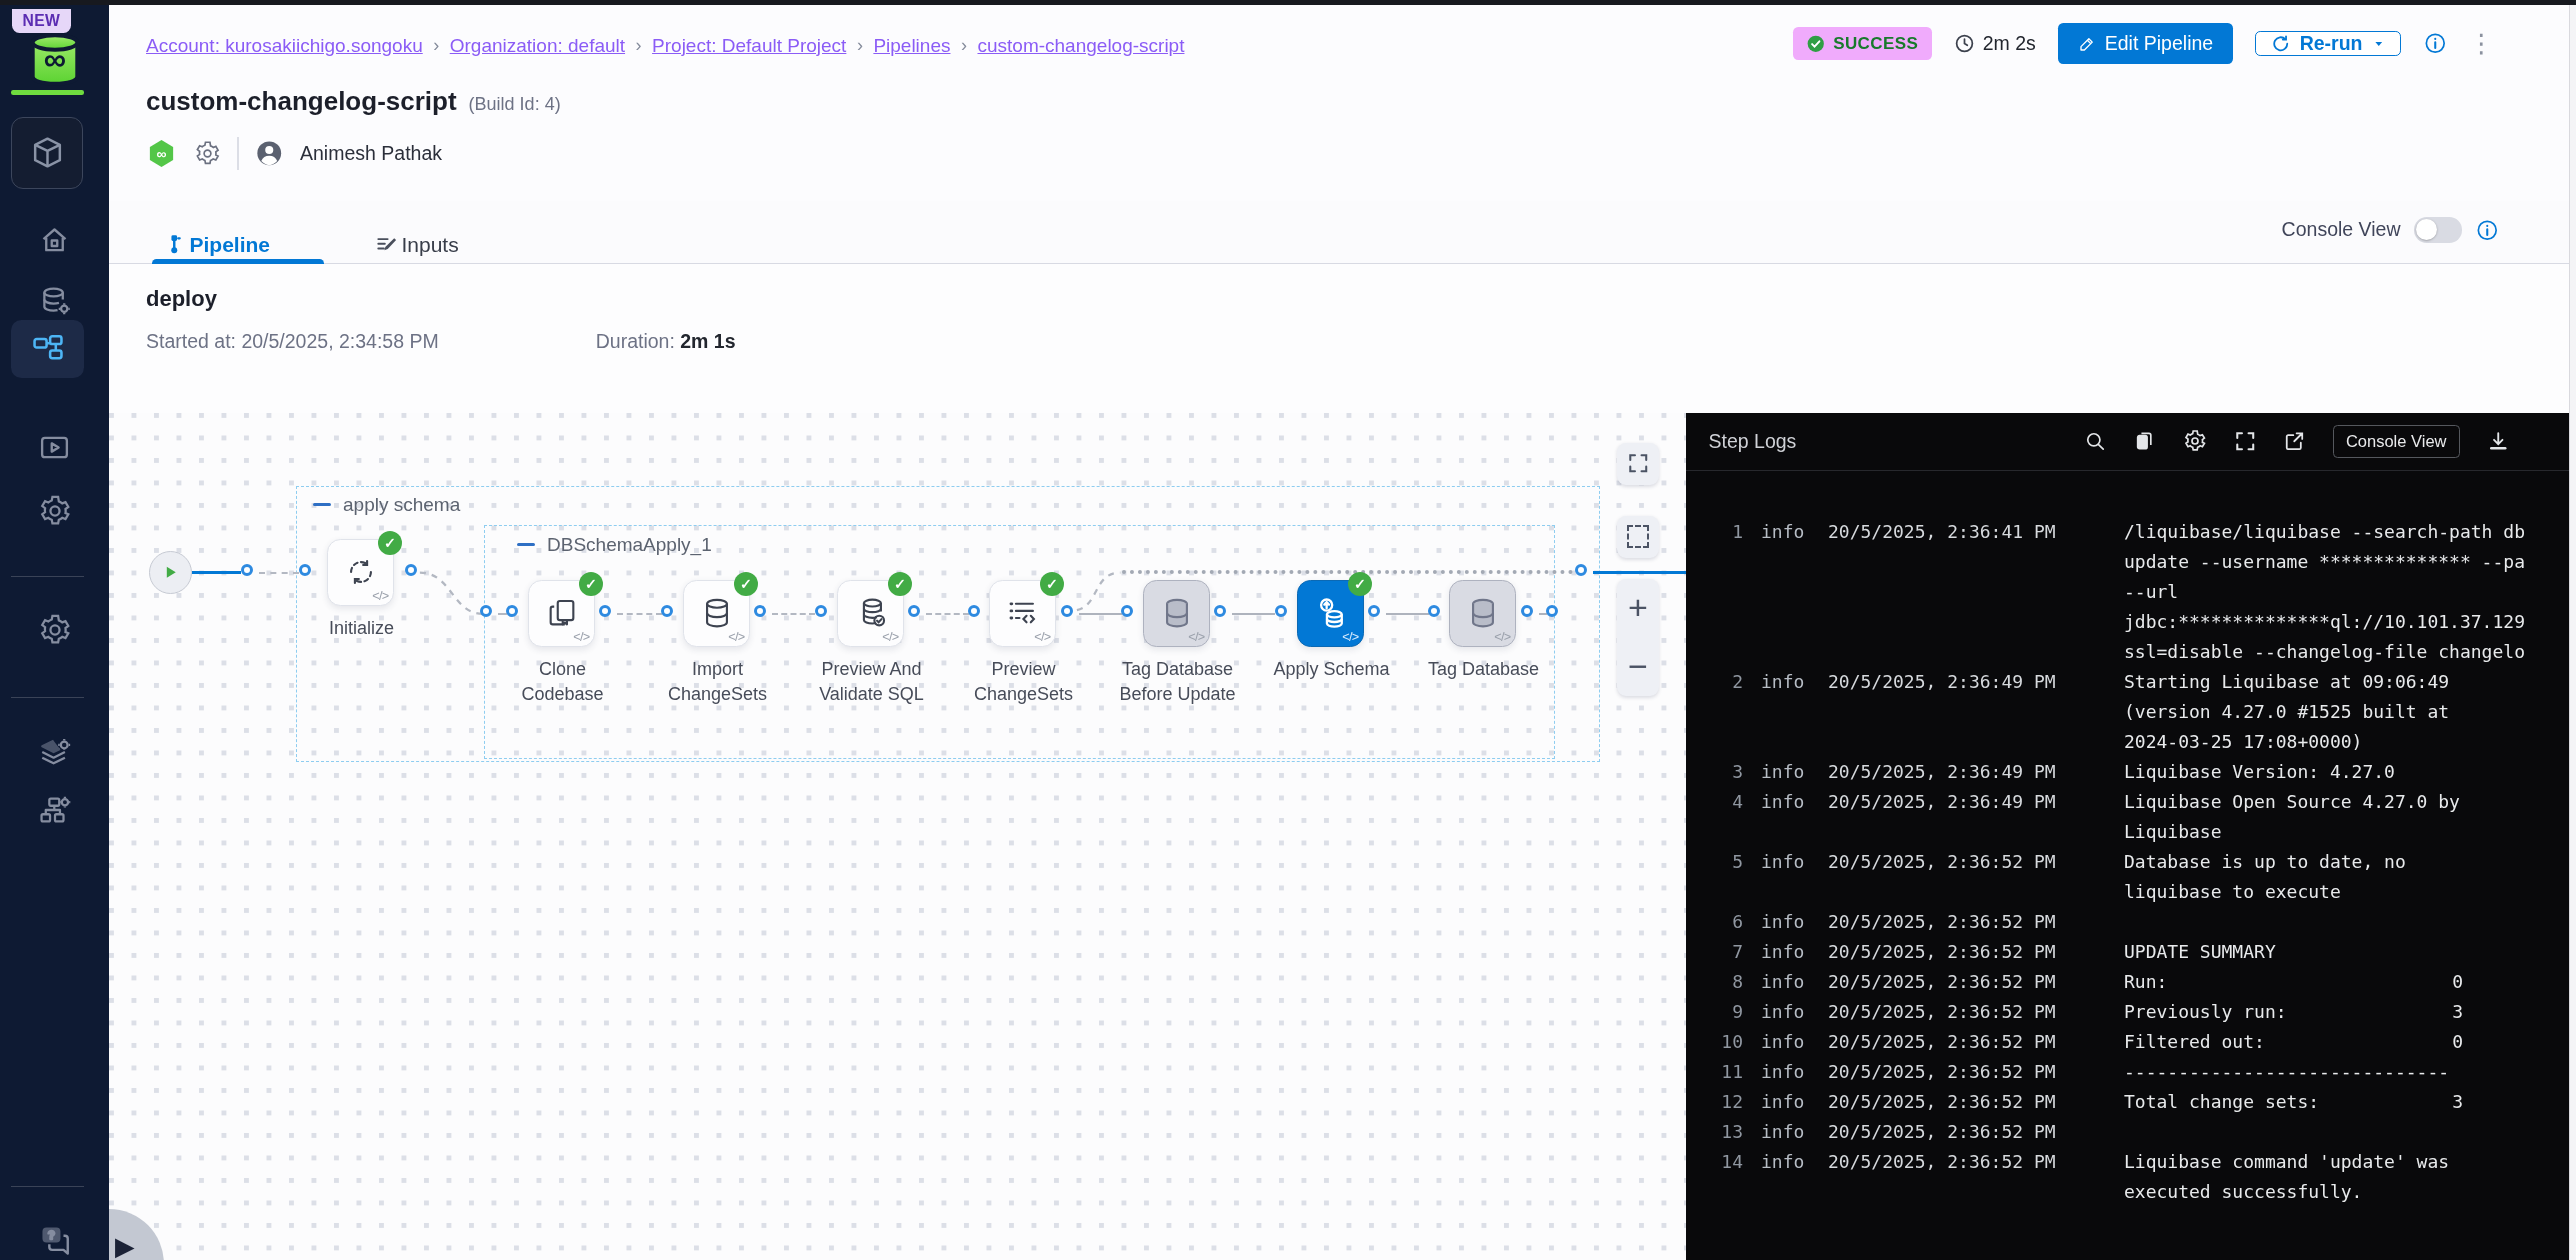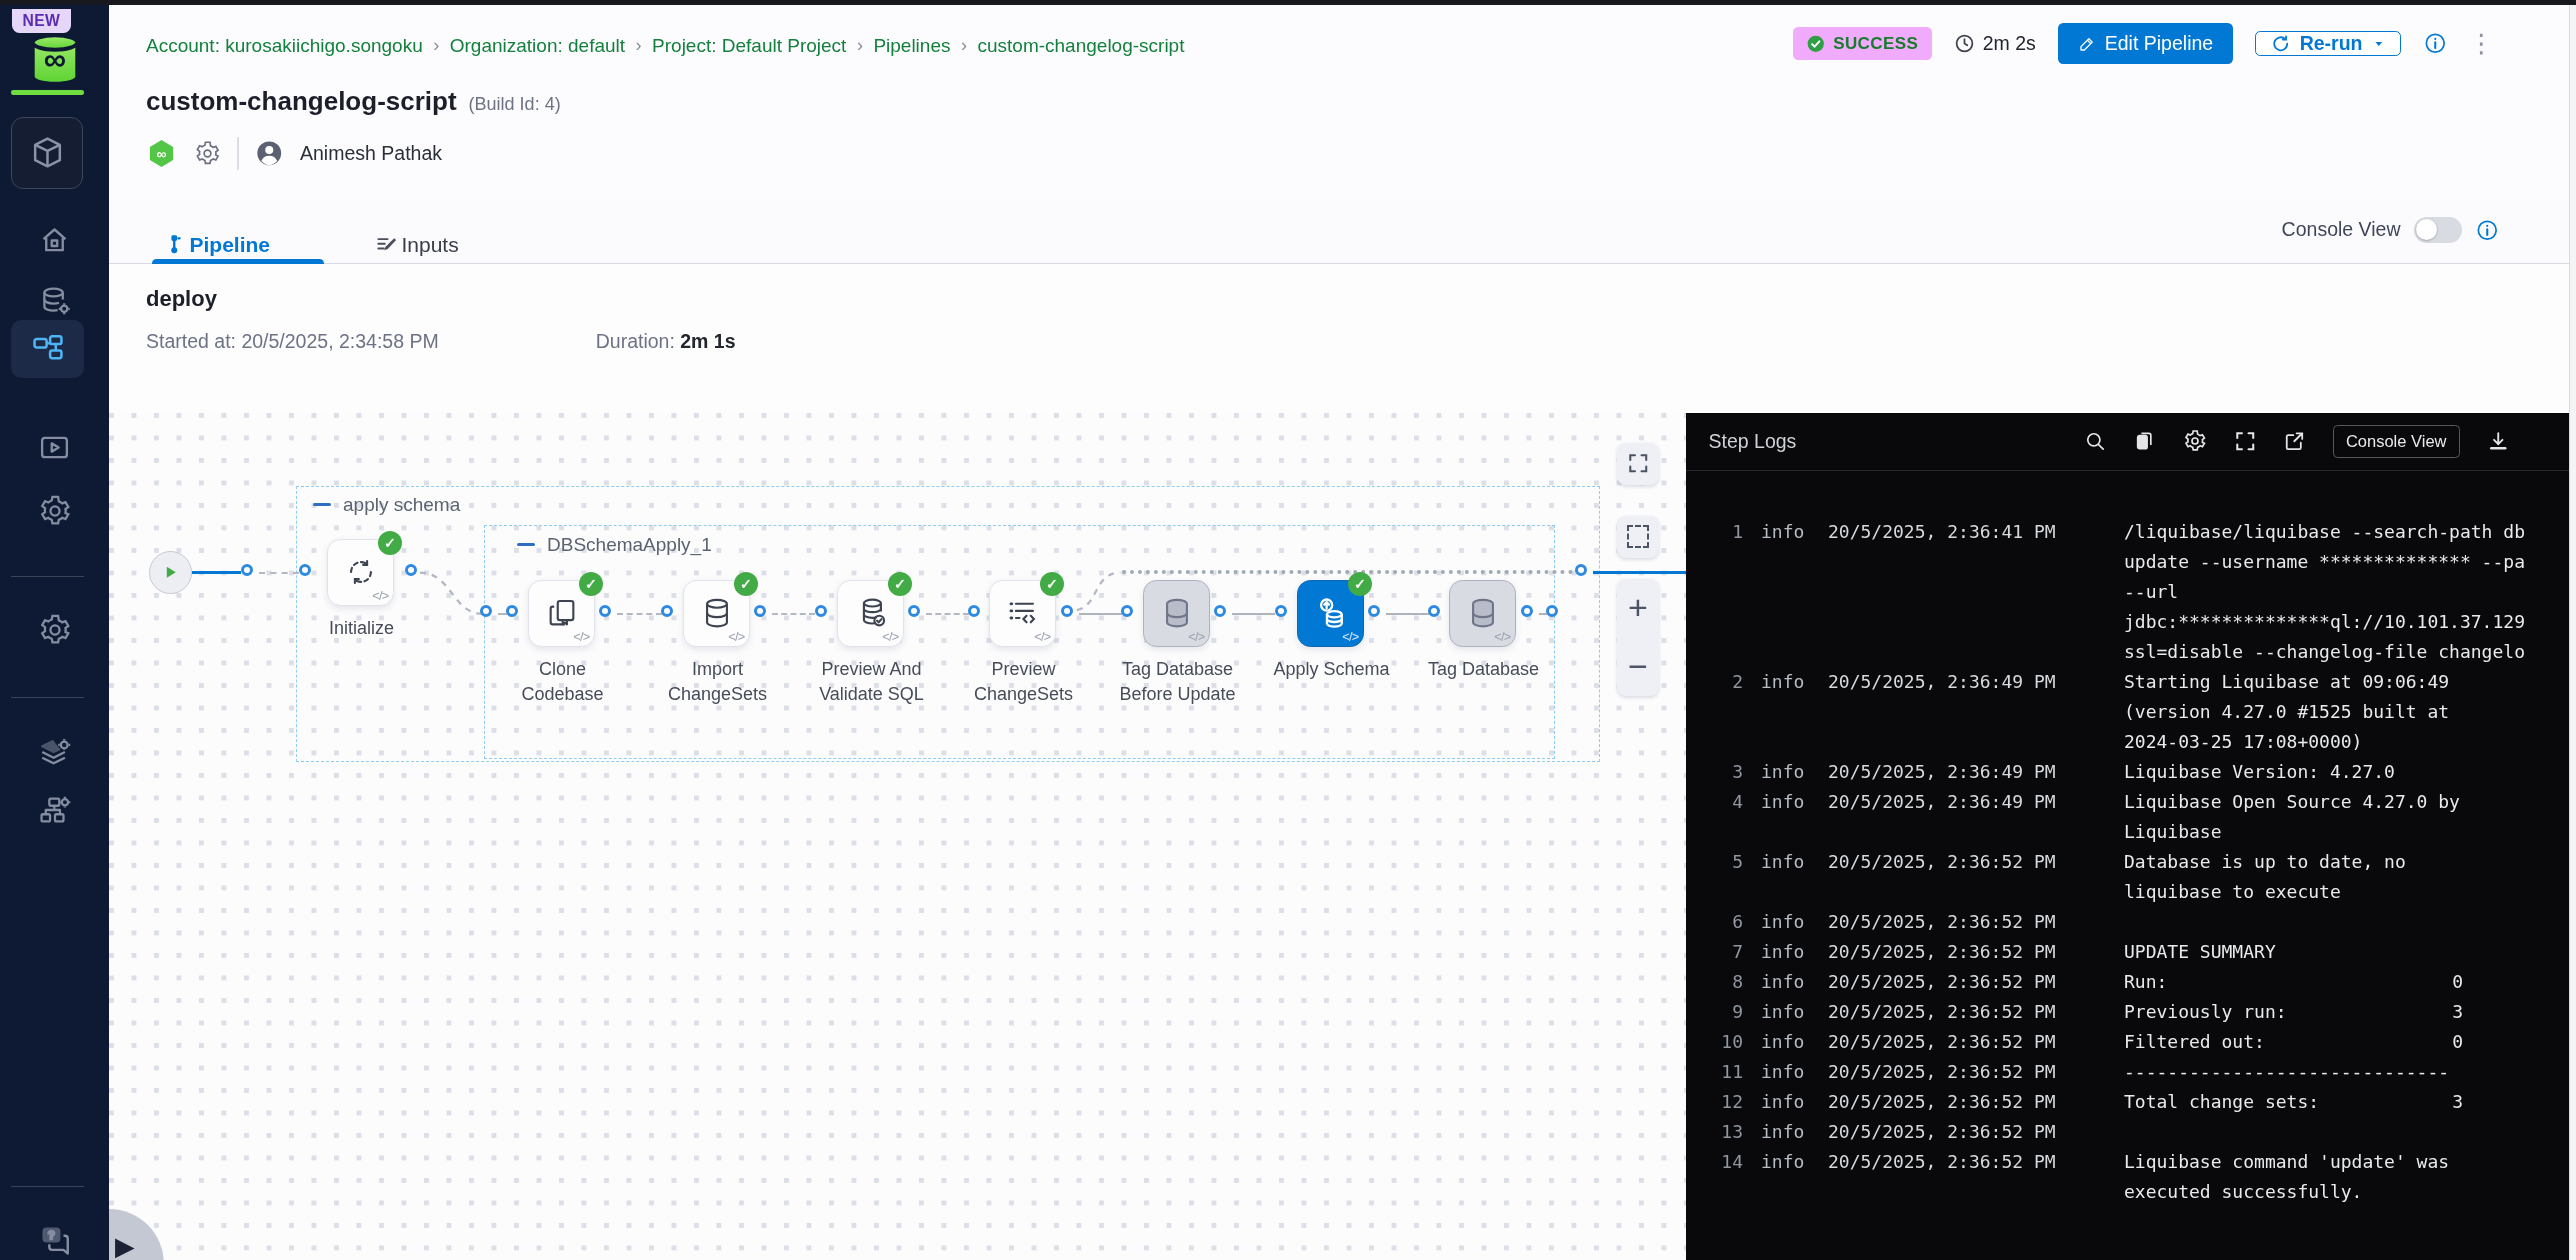"Account: kurosakiichigo.songoku" .crumb { color: #15803d -> #8b5cf6; text-decoration: none -> underline }
